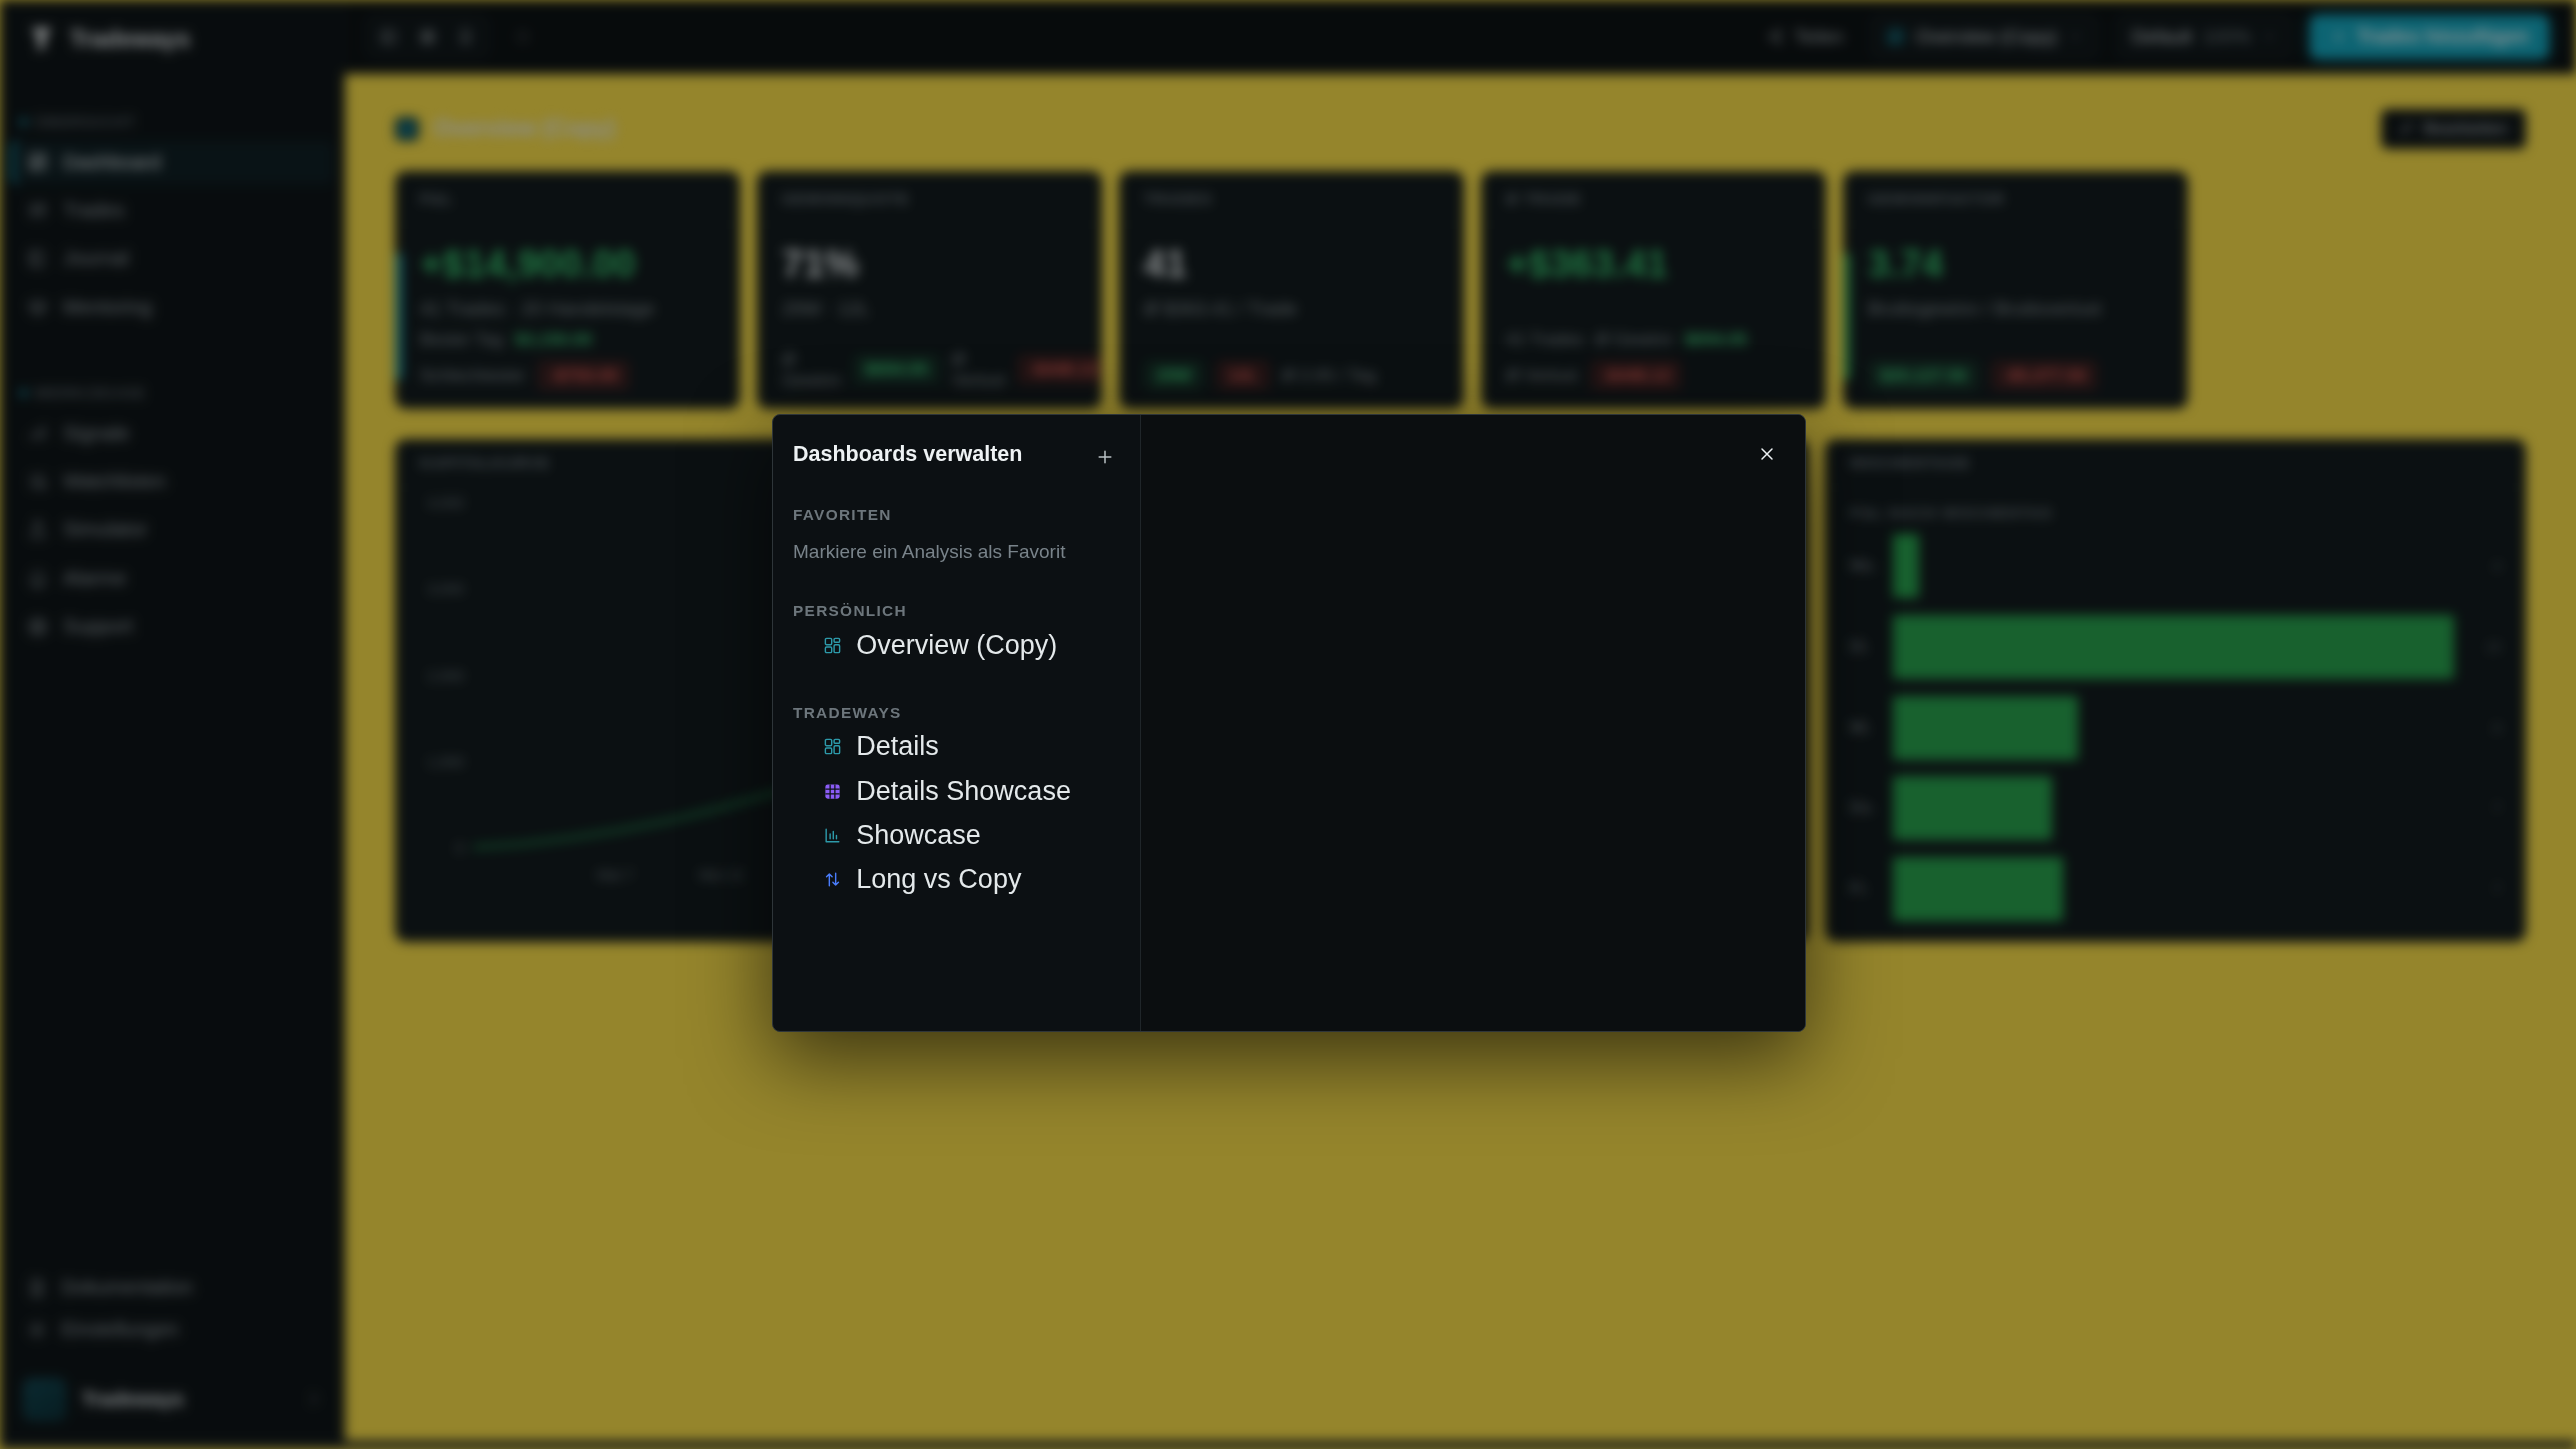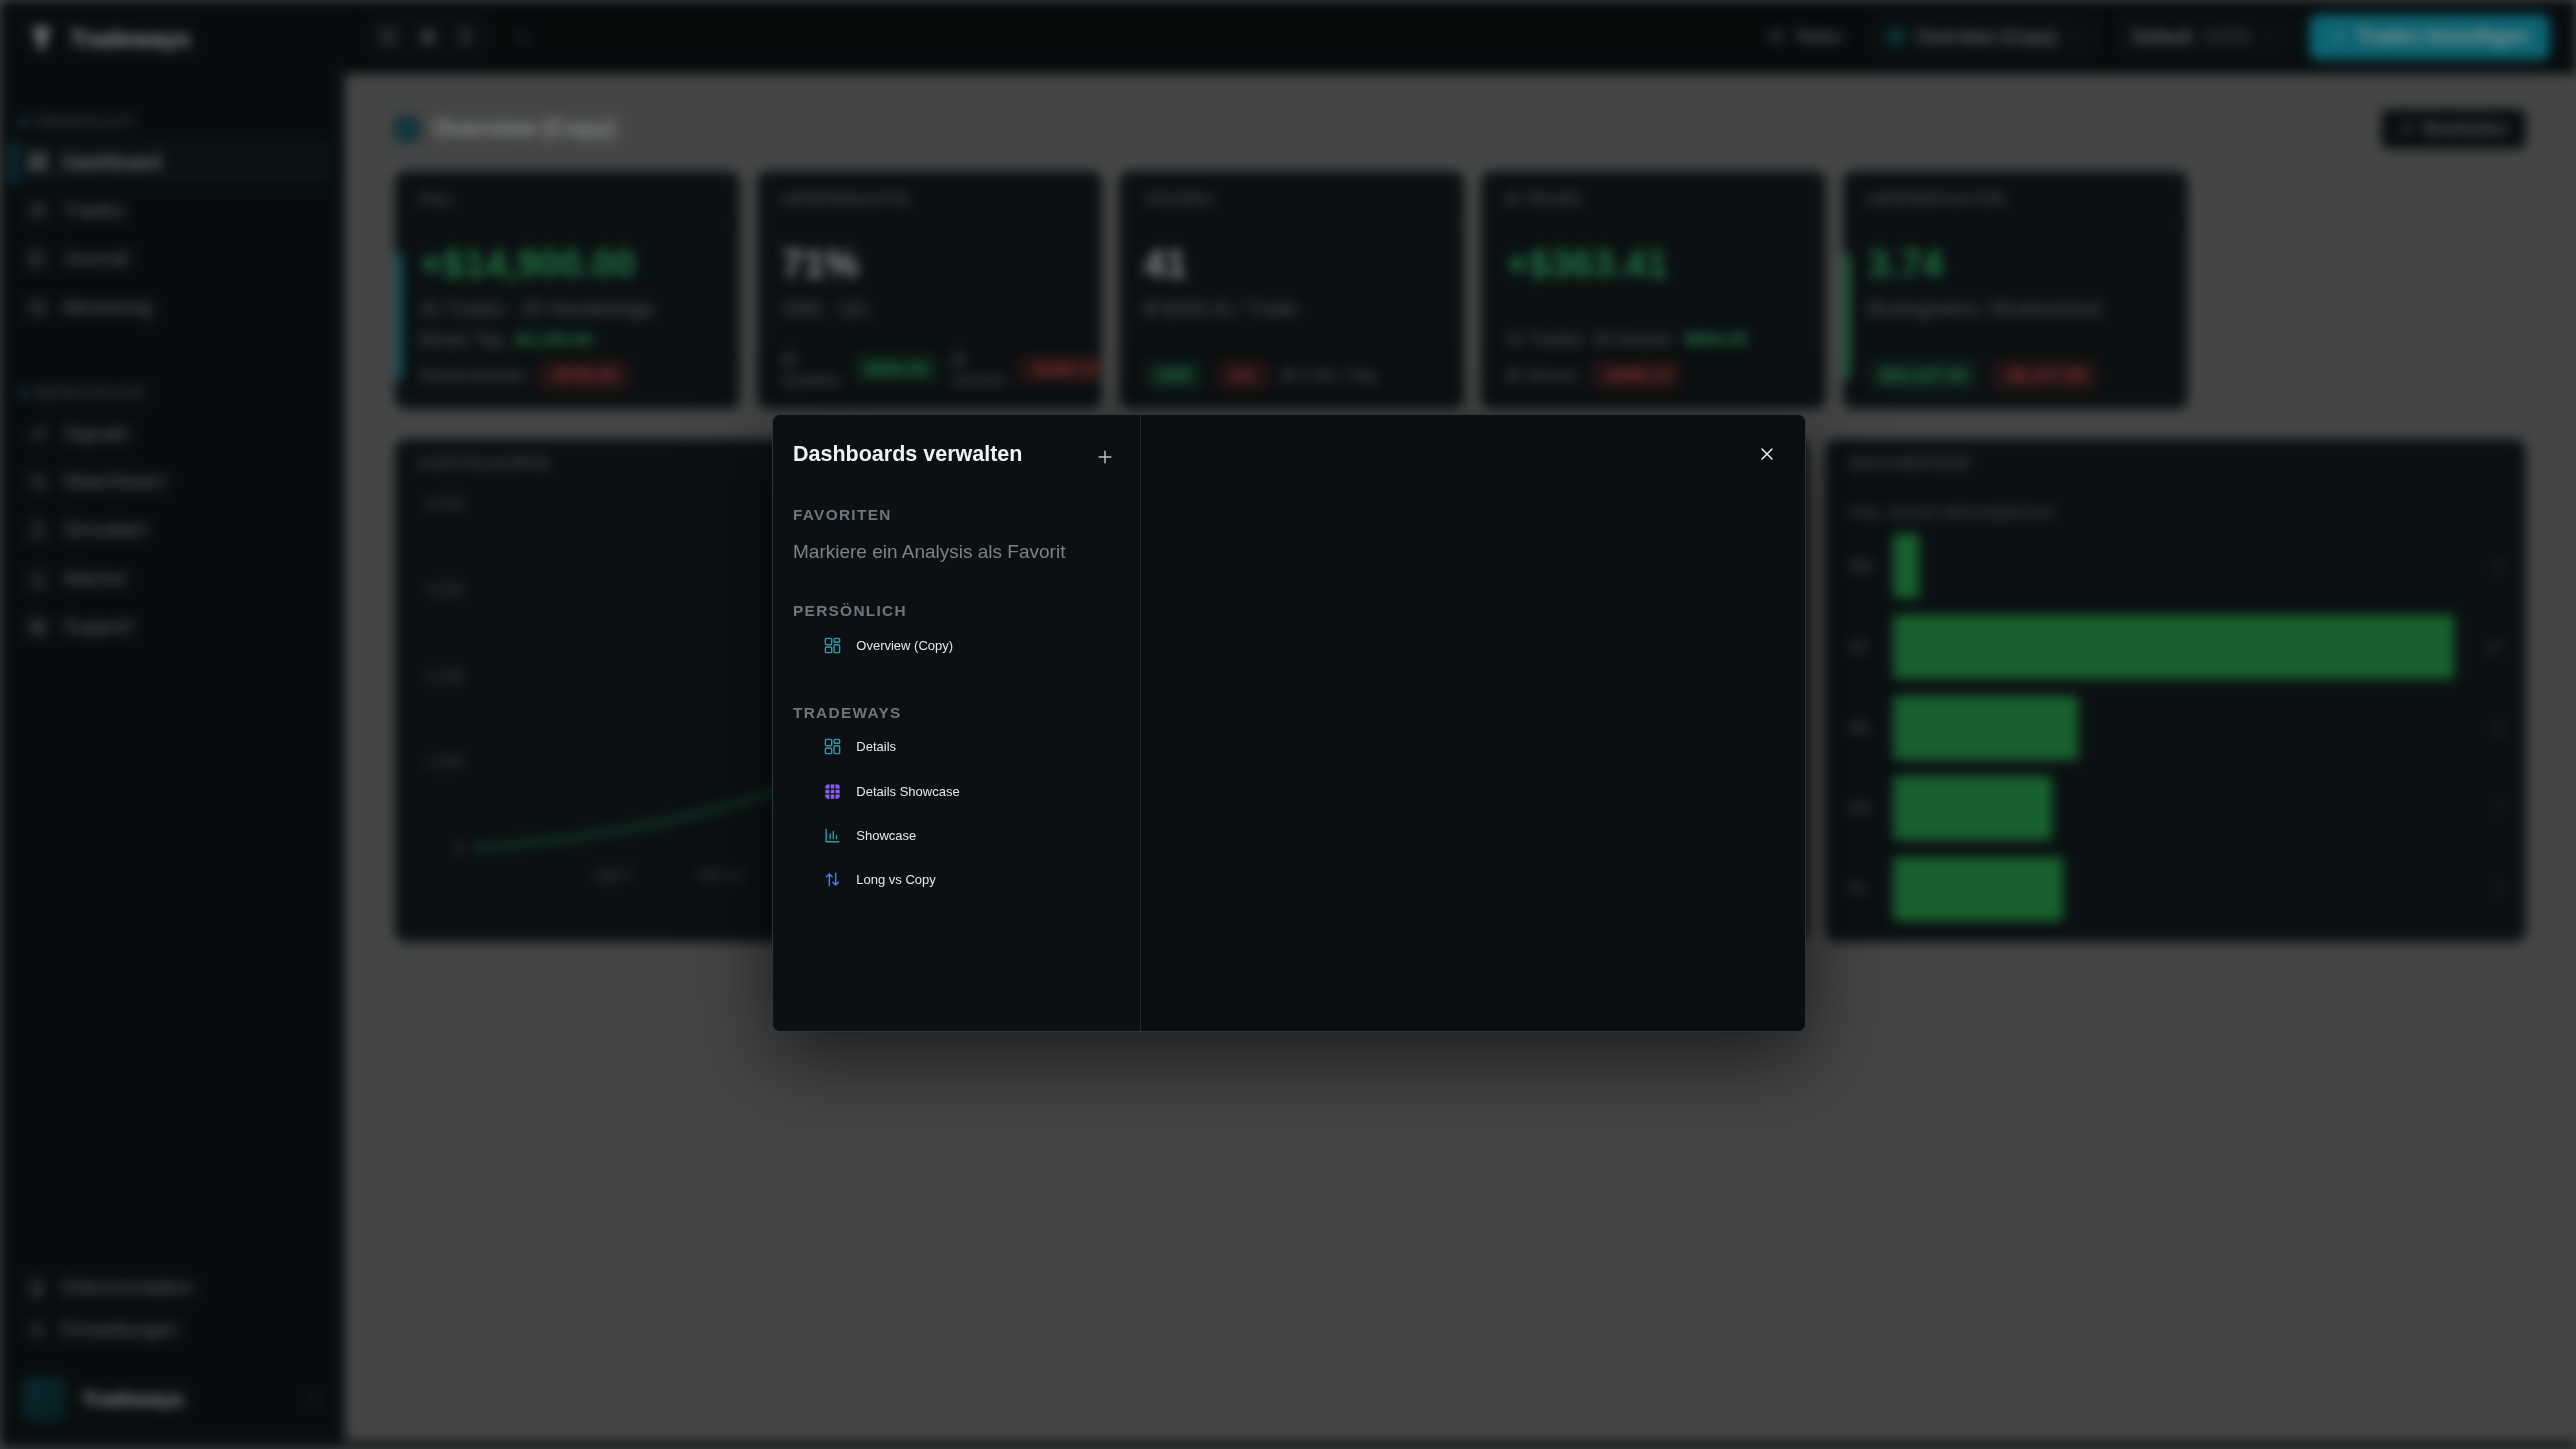"Dashboards verwalten" #viewport { background: #737373 -> #fde047 }
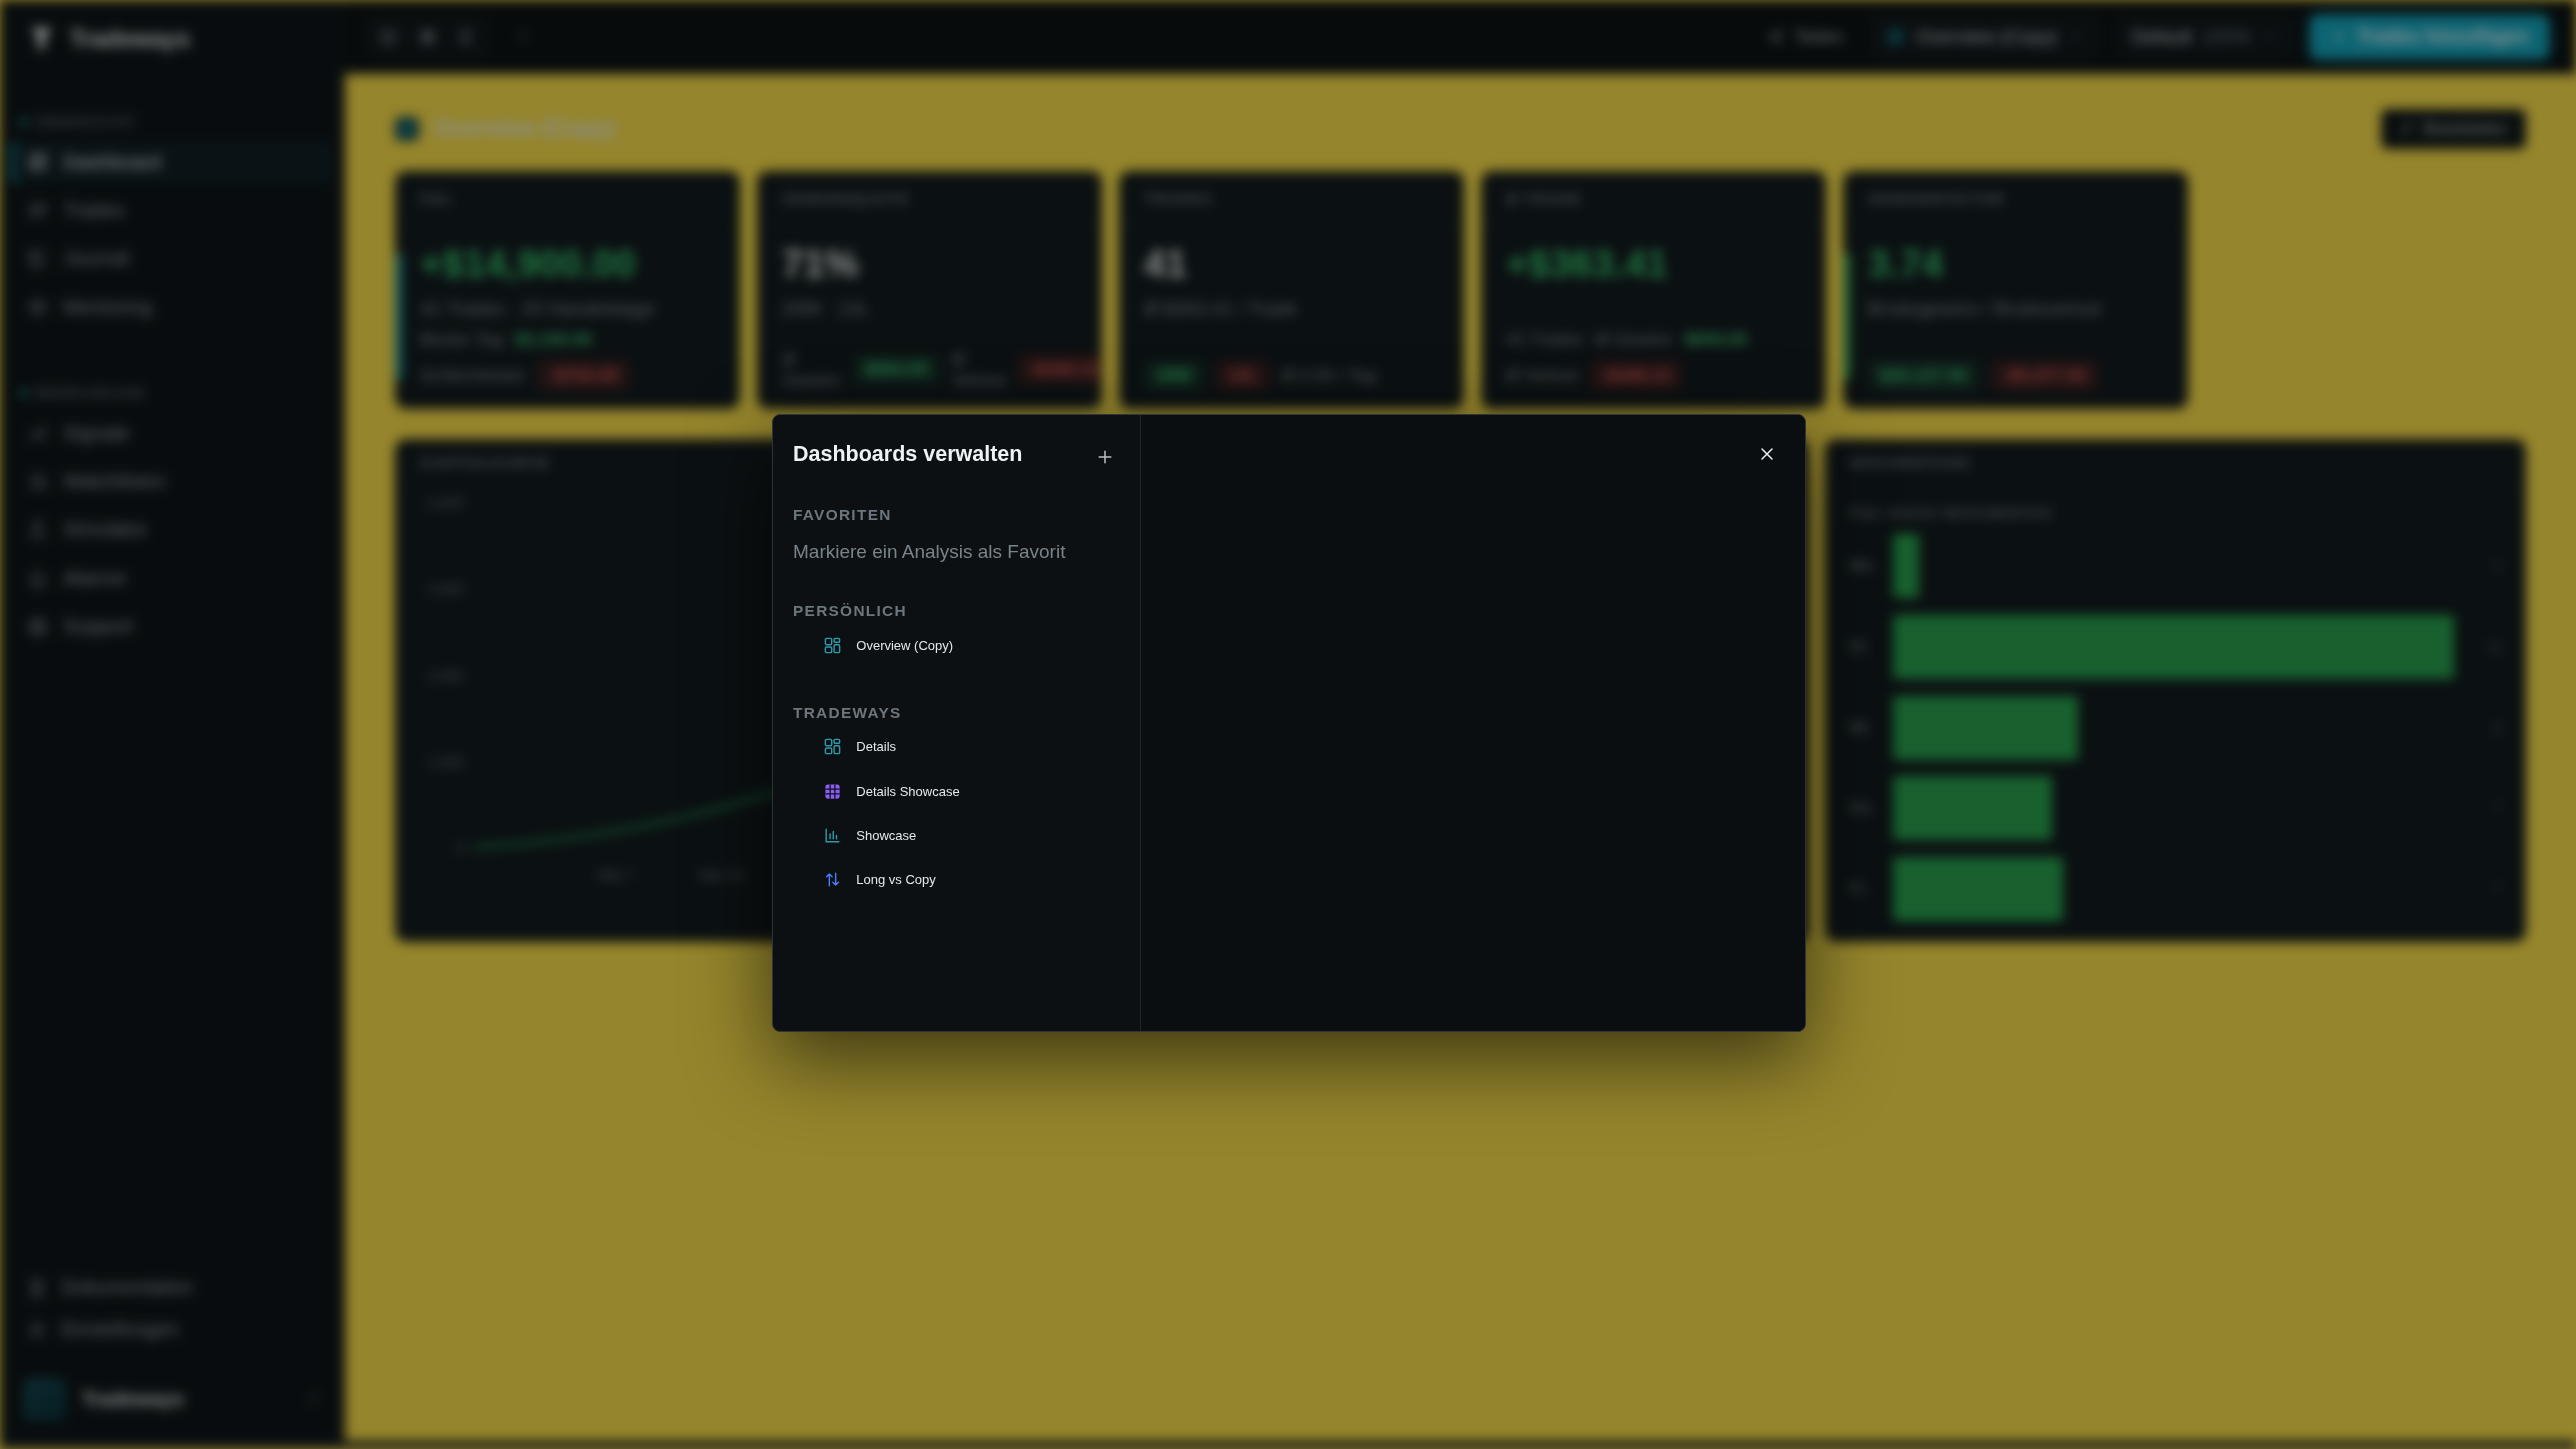"Overview (Copy)" .m-item { font-size: 13px -> 27px }
